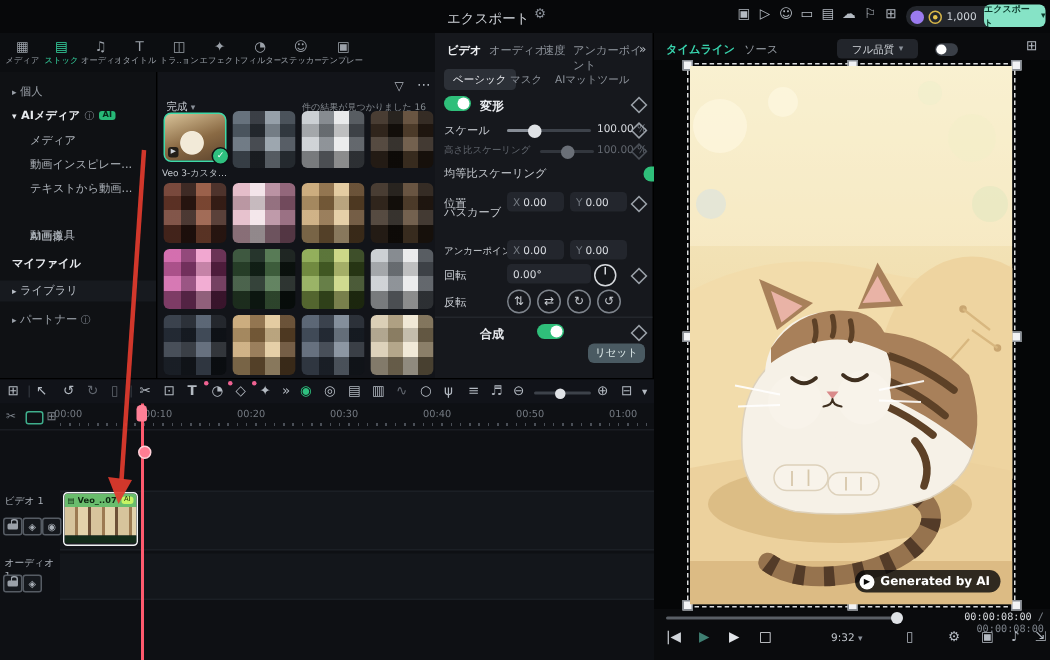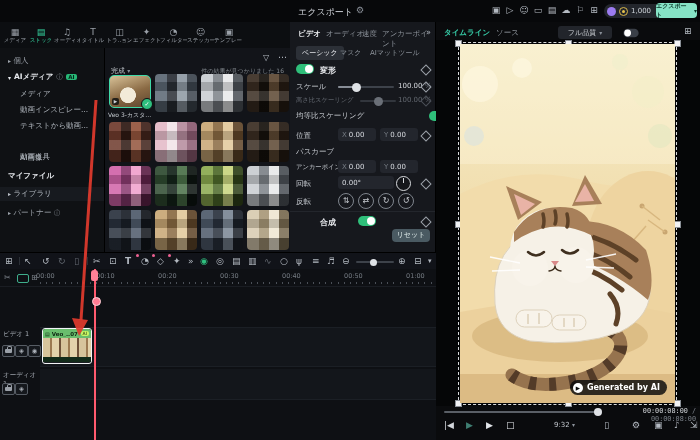"パスカーブ" span.abs { top: 125px -> 115px }
